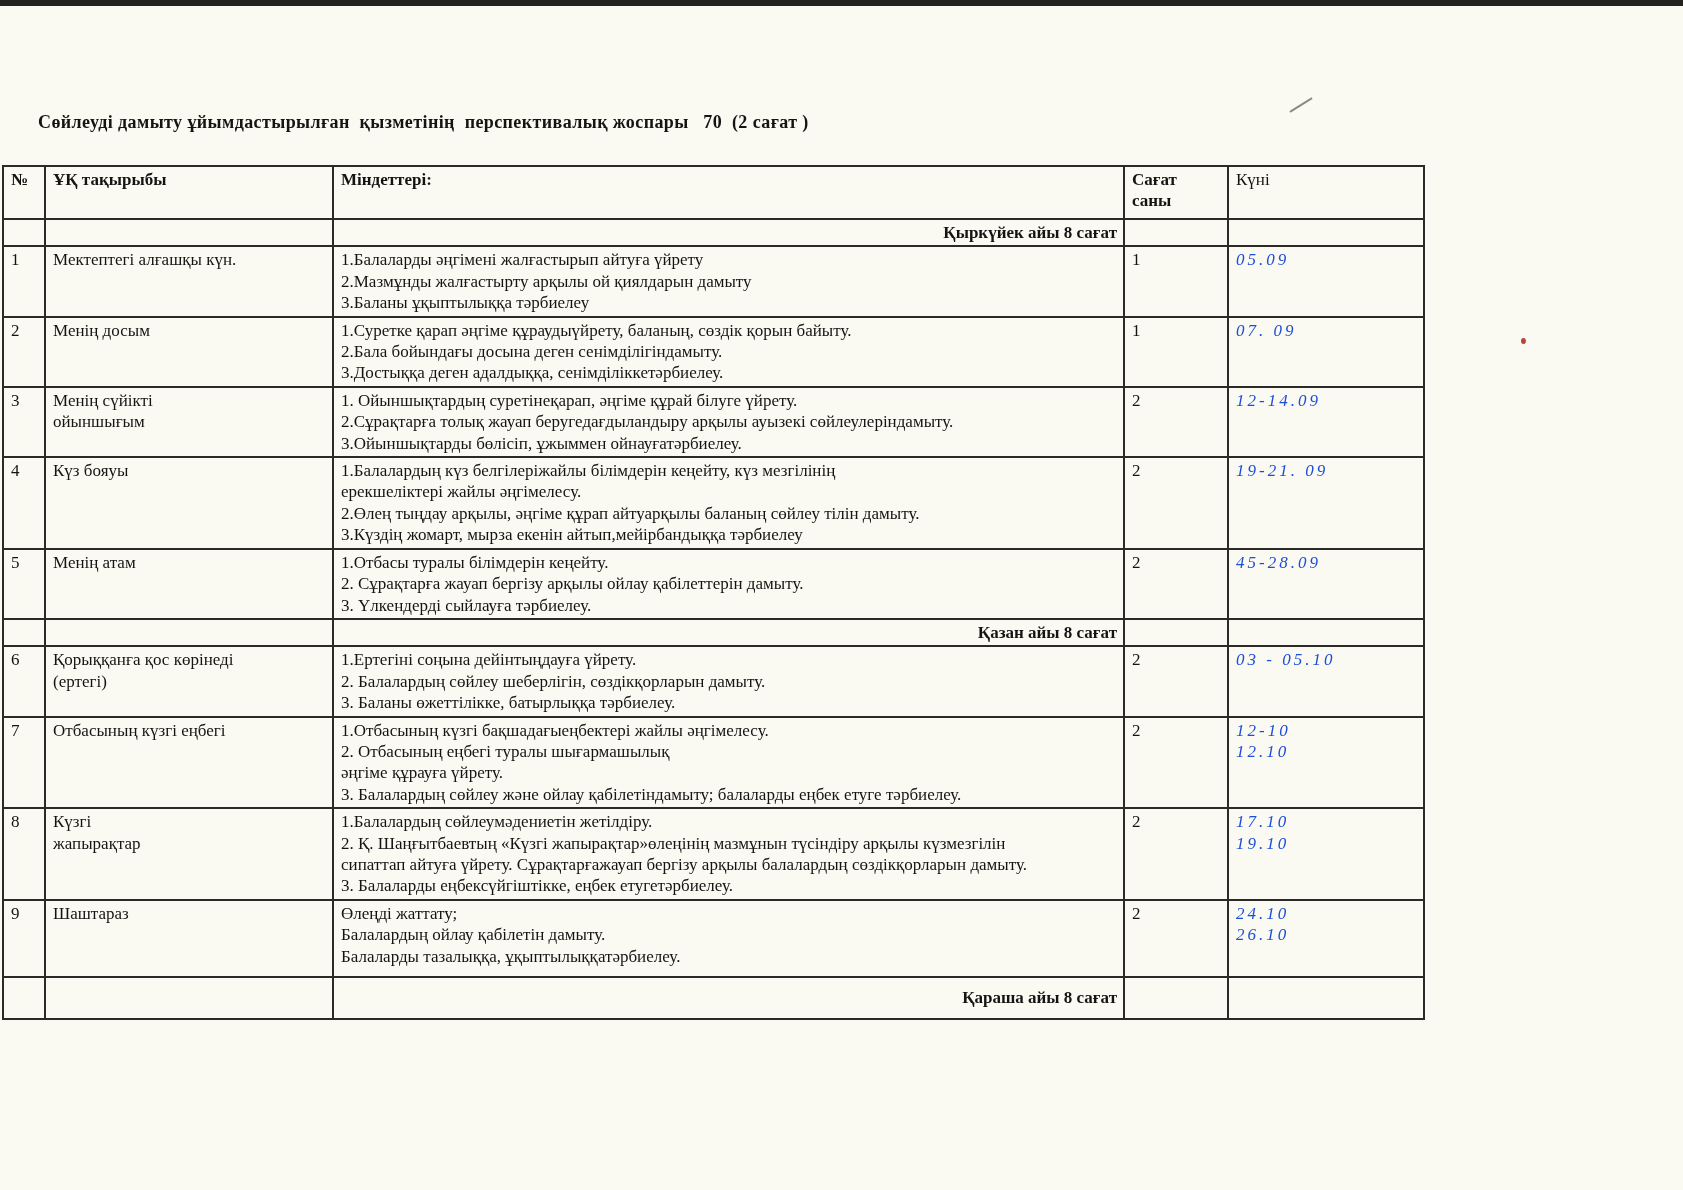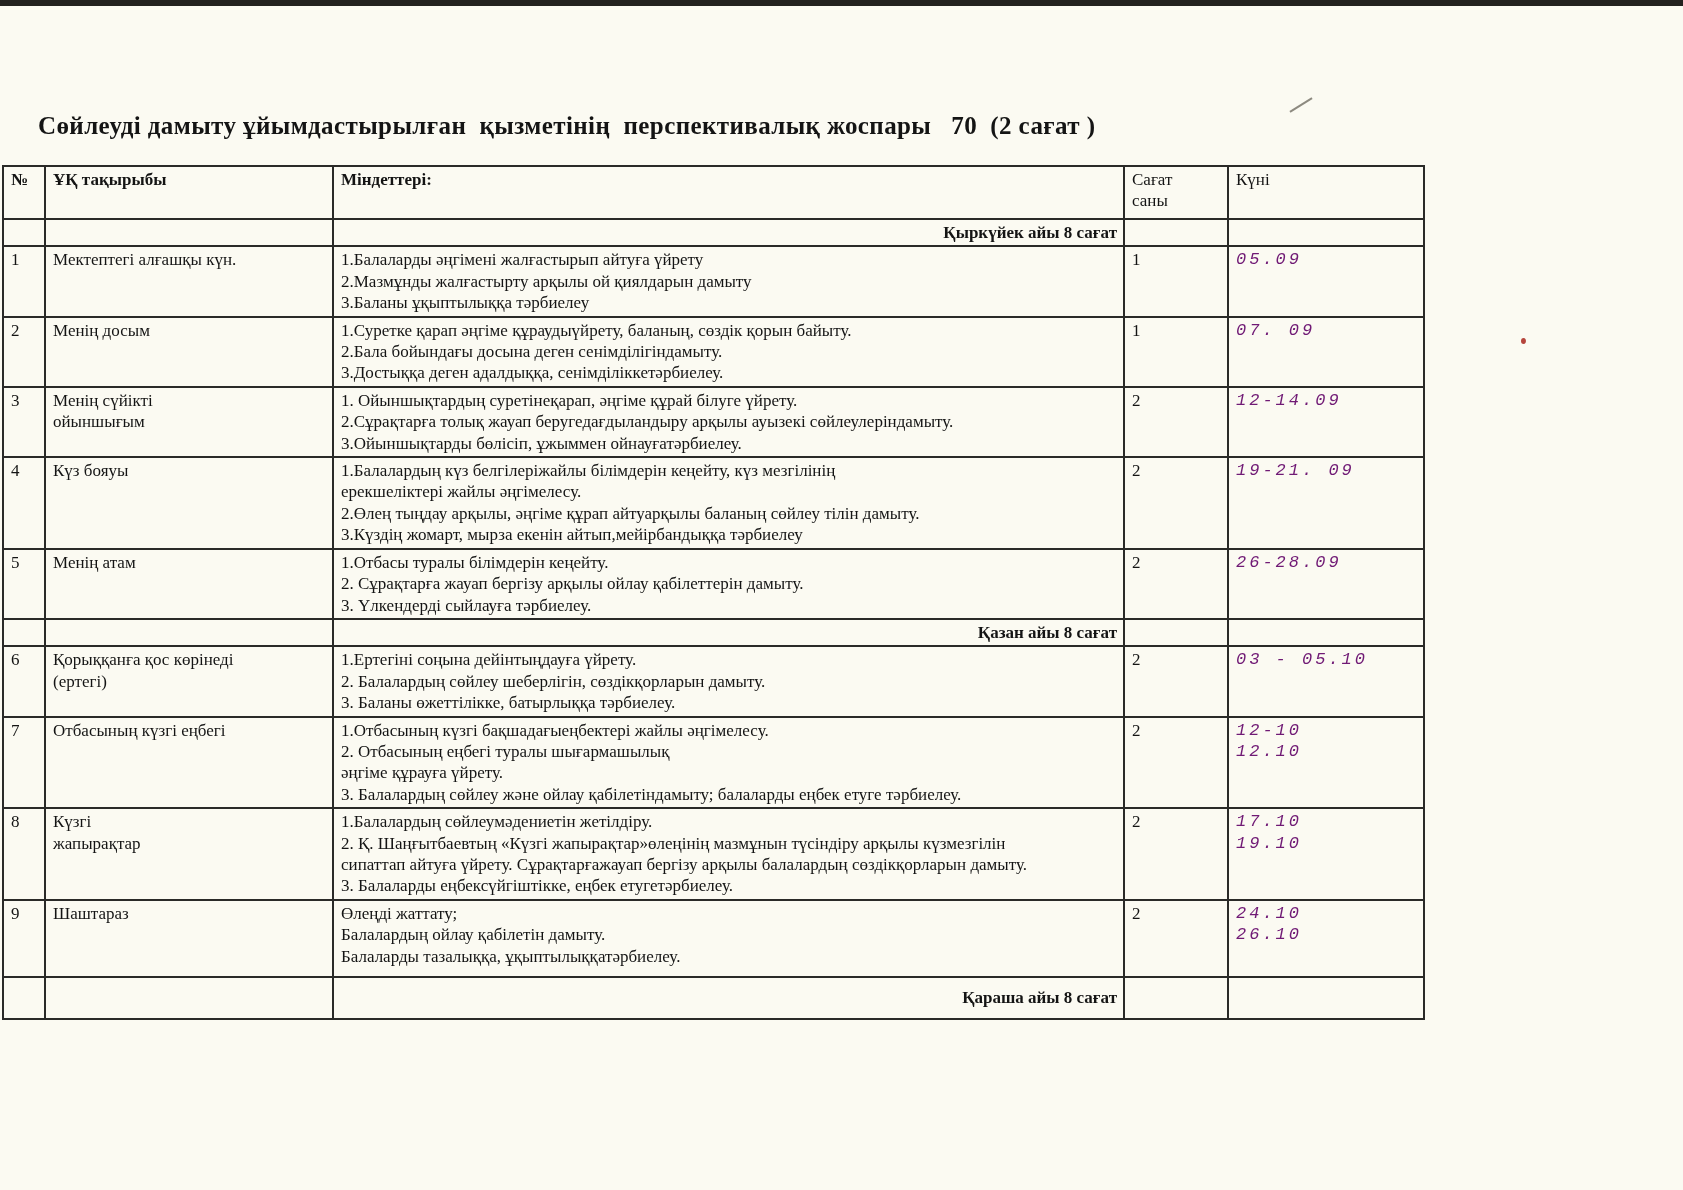"Сөйлеуді дамыту ұйымдастырылған" .doc-title { font-size: 25px -> 18px }
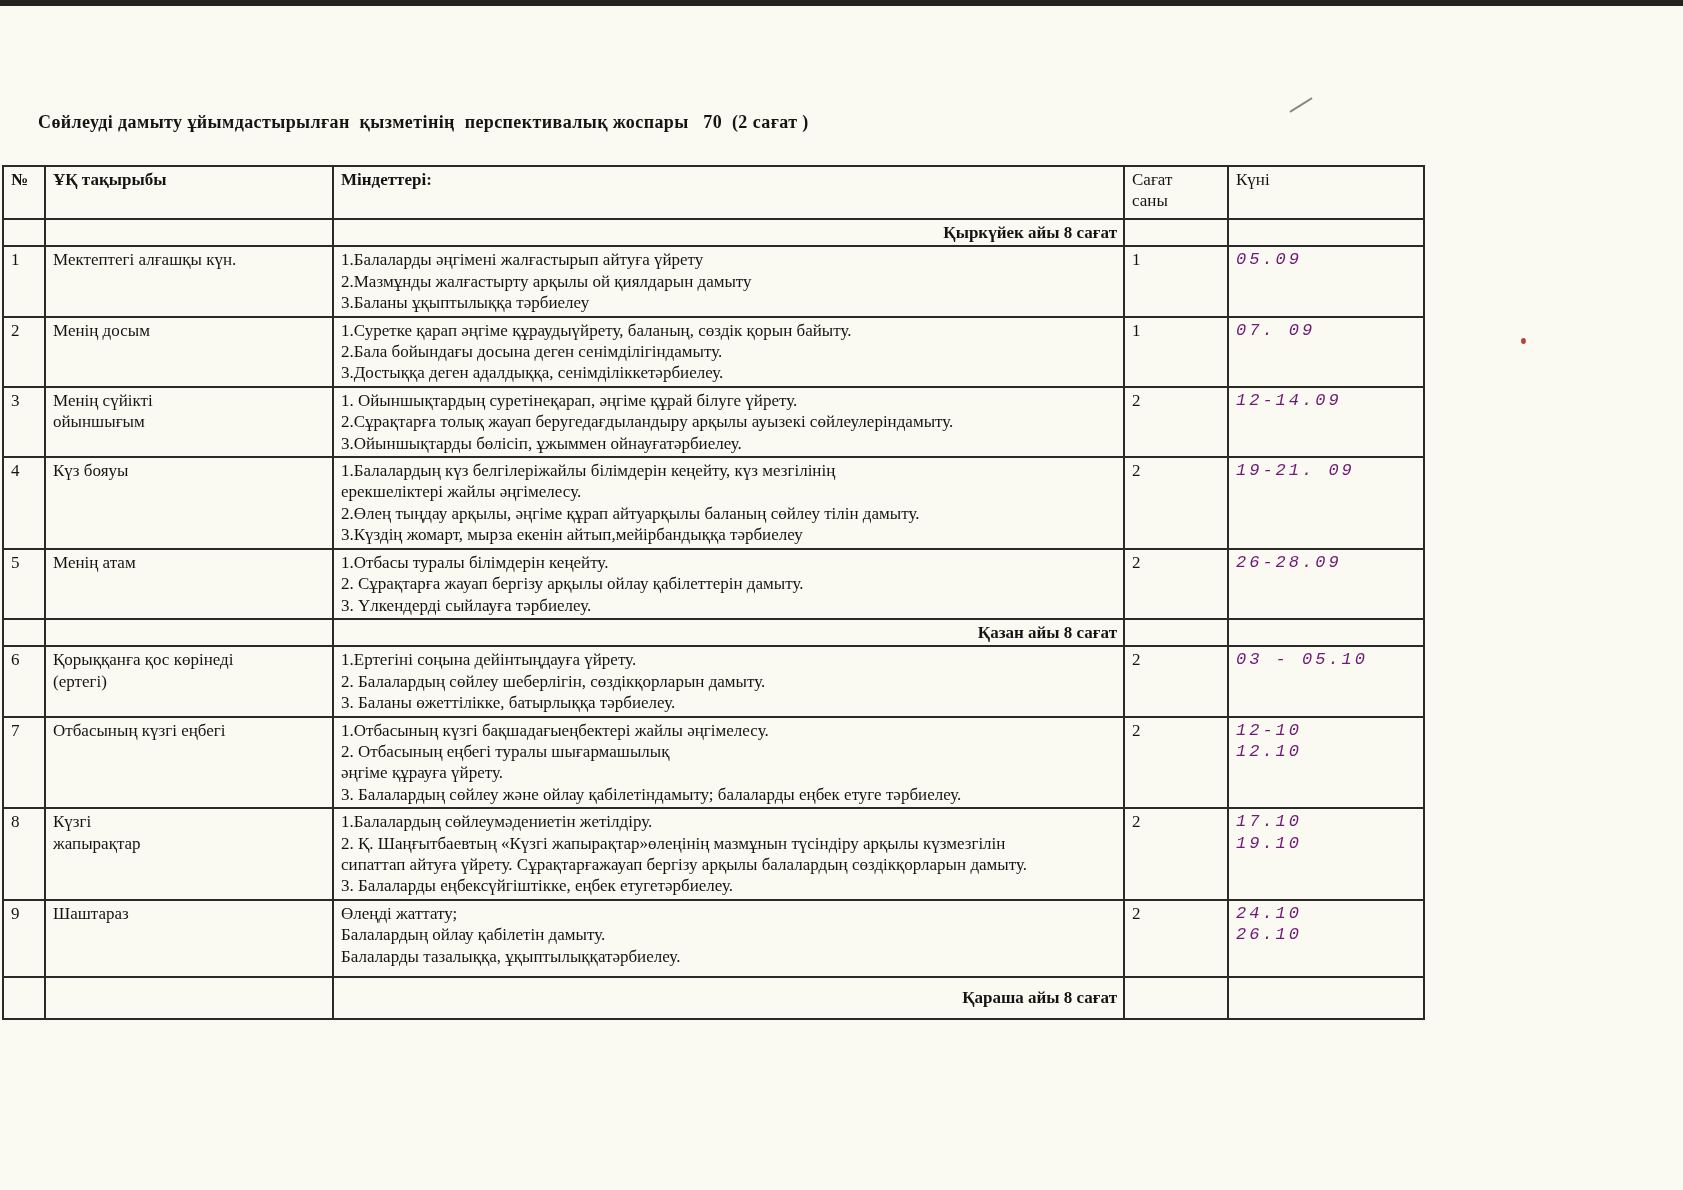"Сағат" td.hdr-hours { font-weight: normal -> bold }
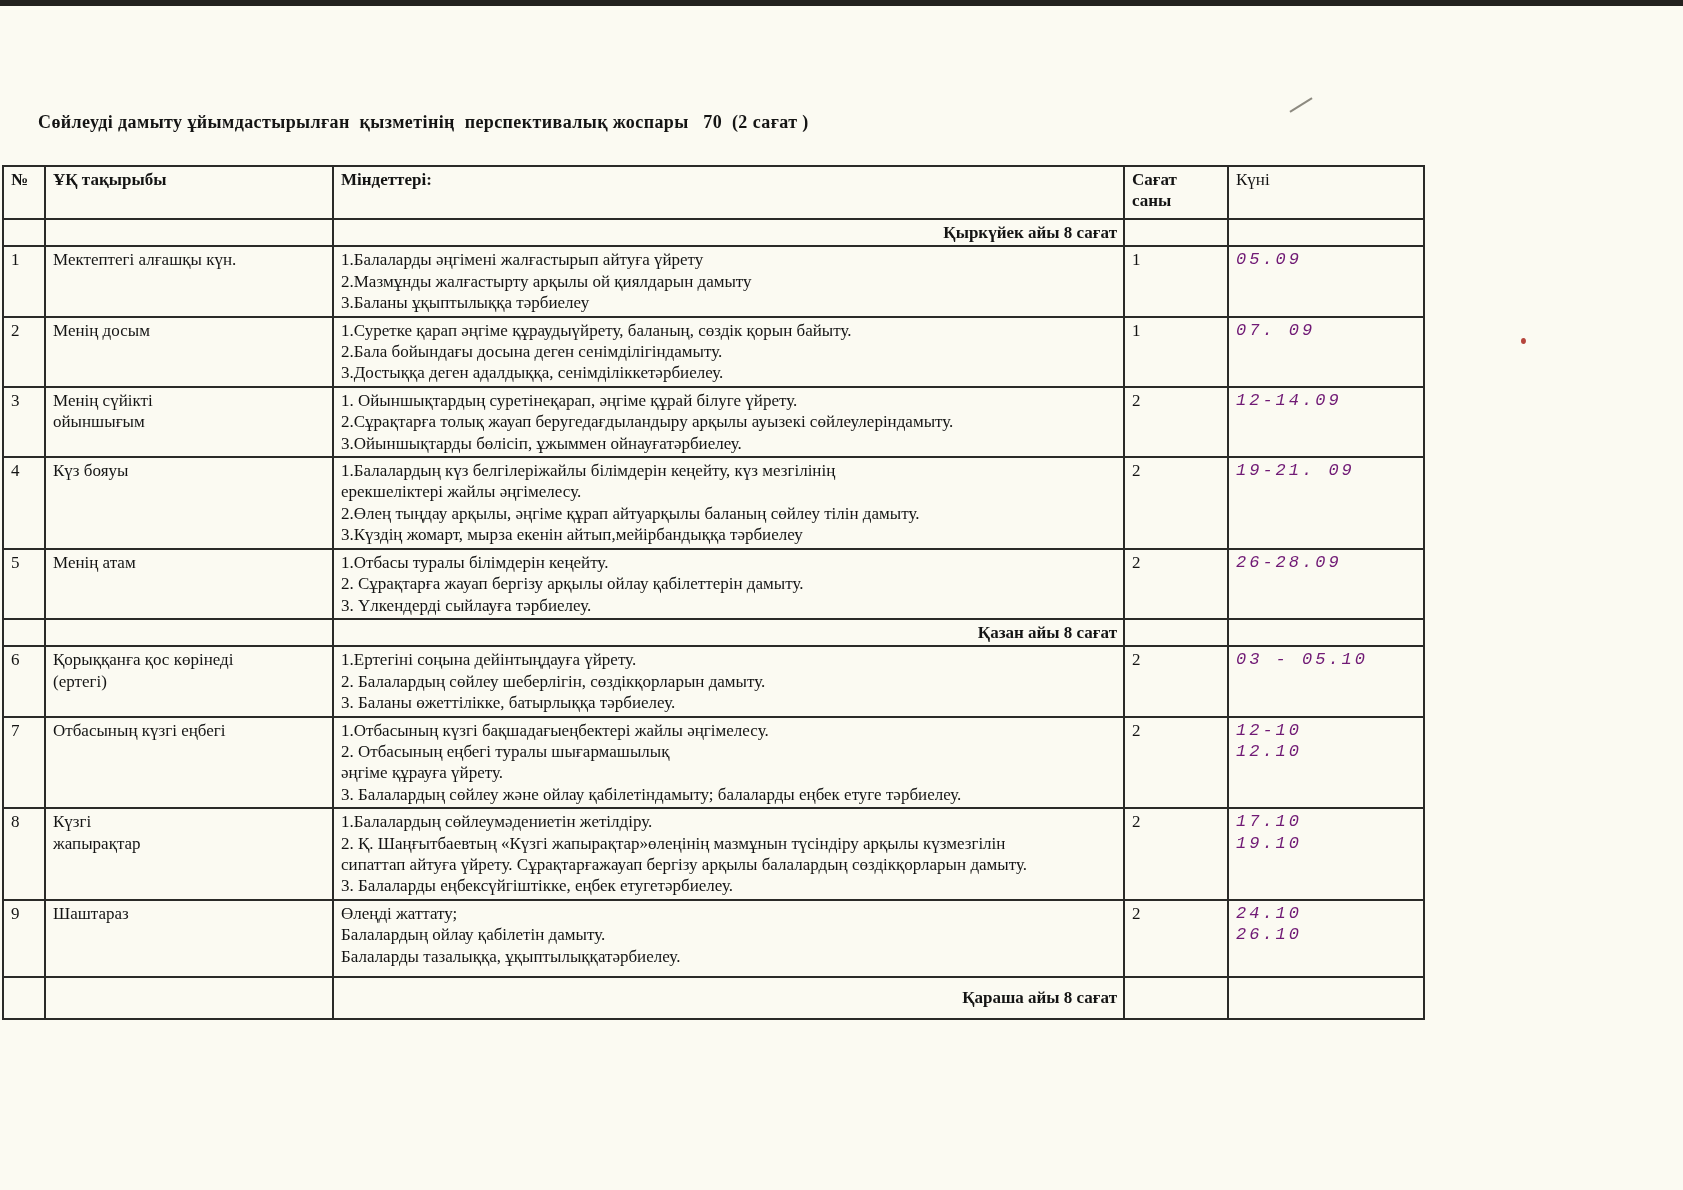"05.09" td.hand { color: #701a75 -> #1d4ed8; font-family: Liberation Mono, monospace -> Liberation Serif, serif }
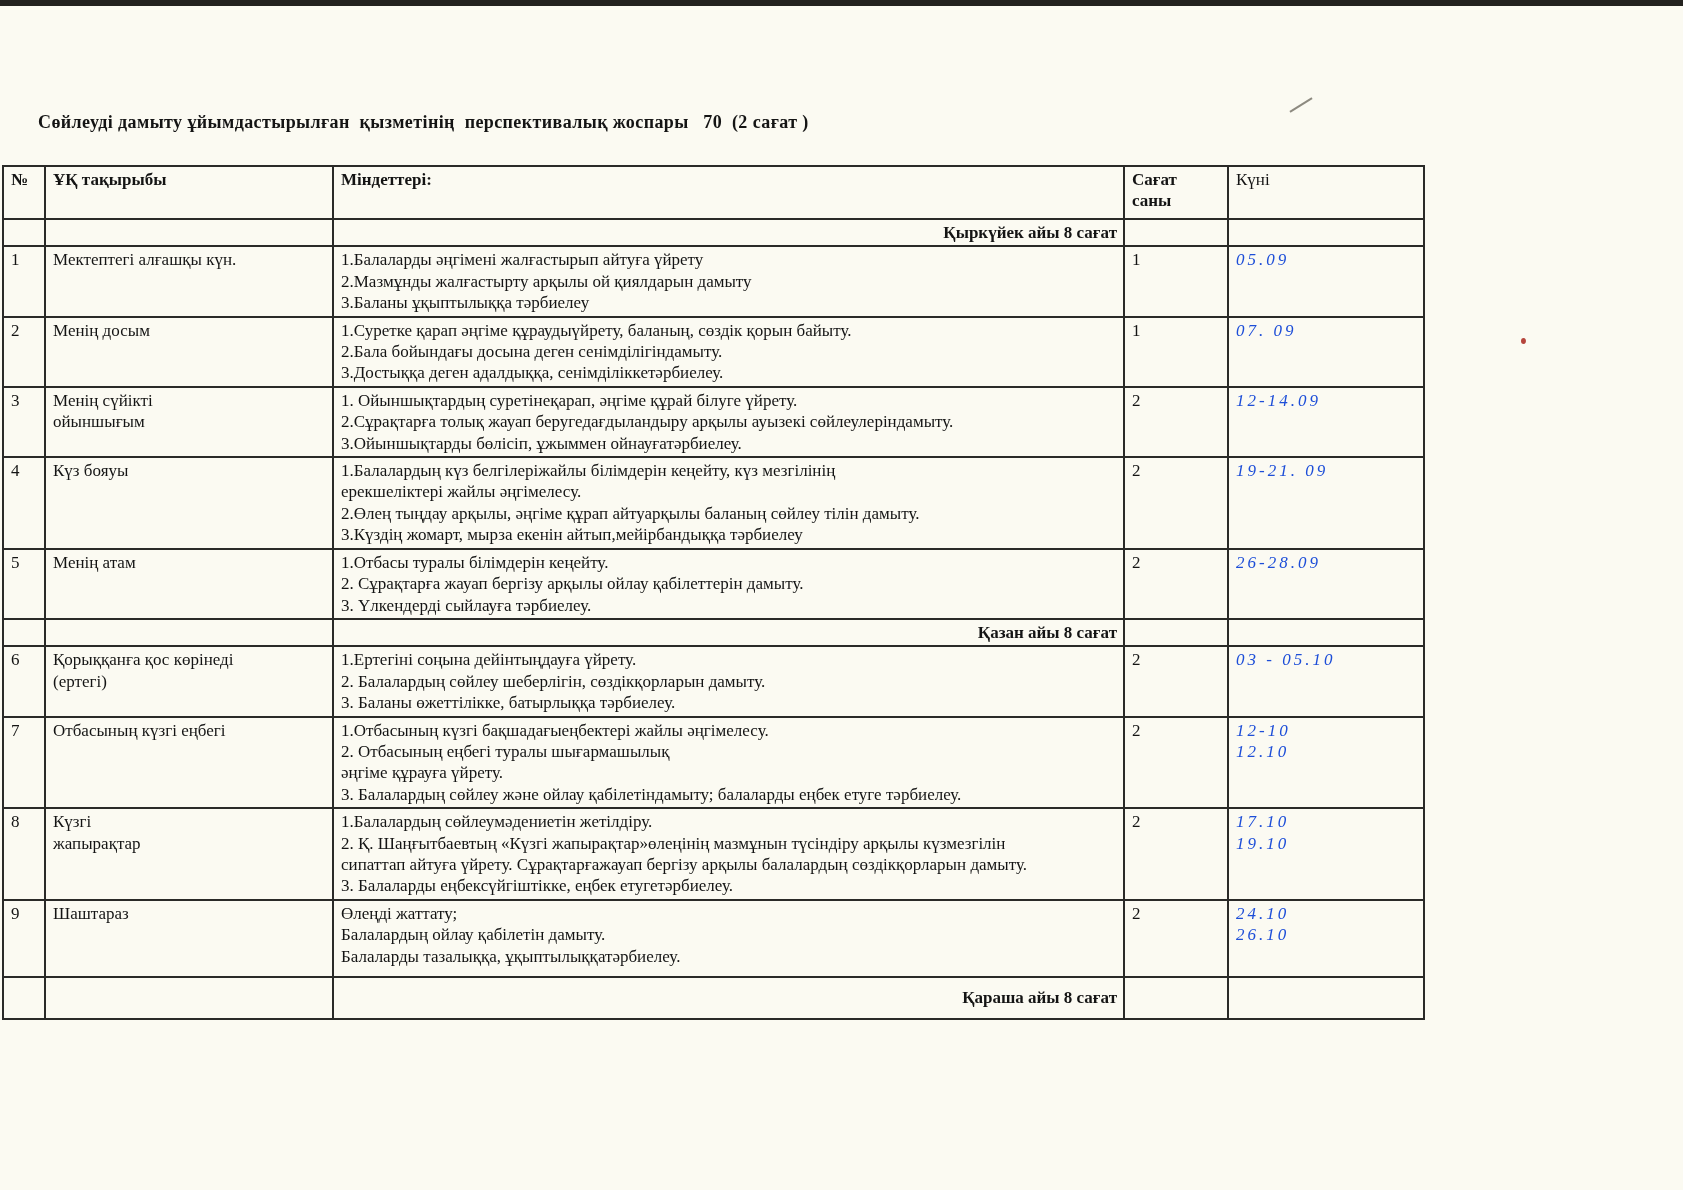"26-28.09" td.hand { text: 26-28.09 -> 45-28.09 }
